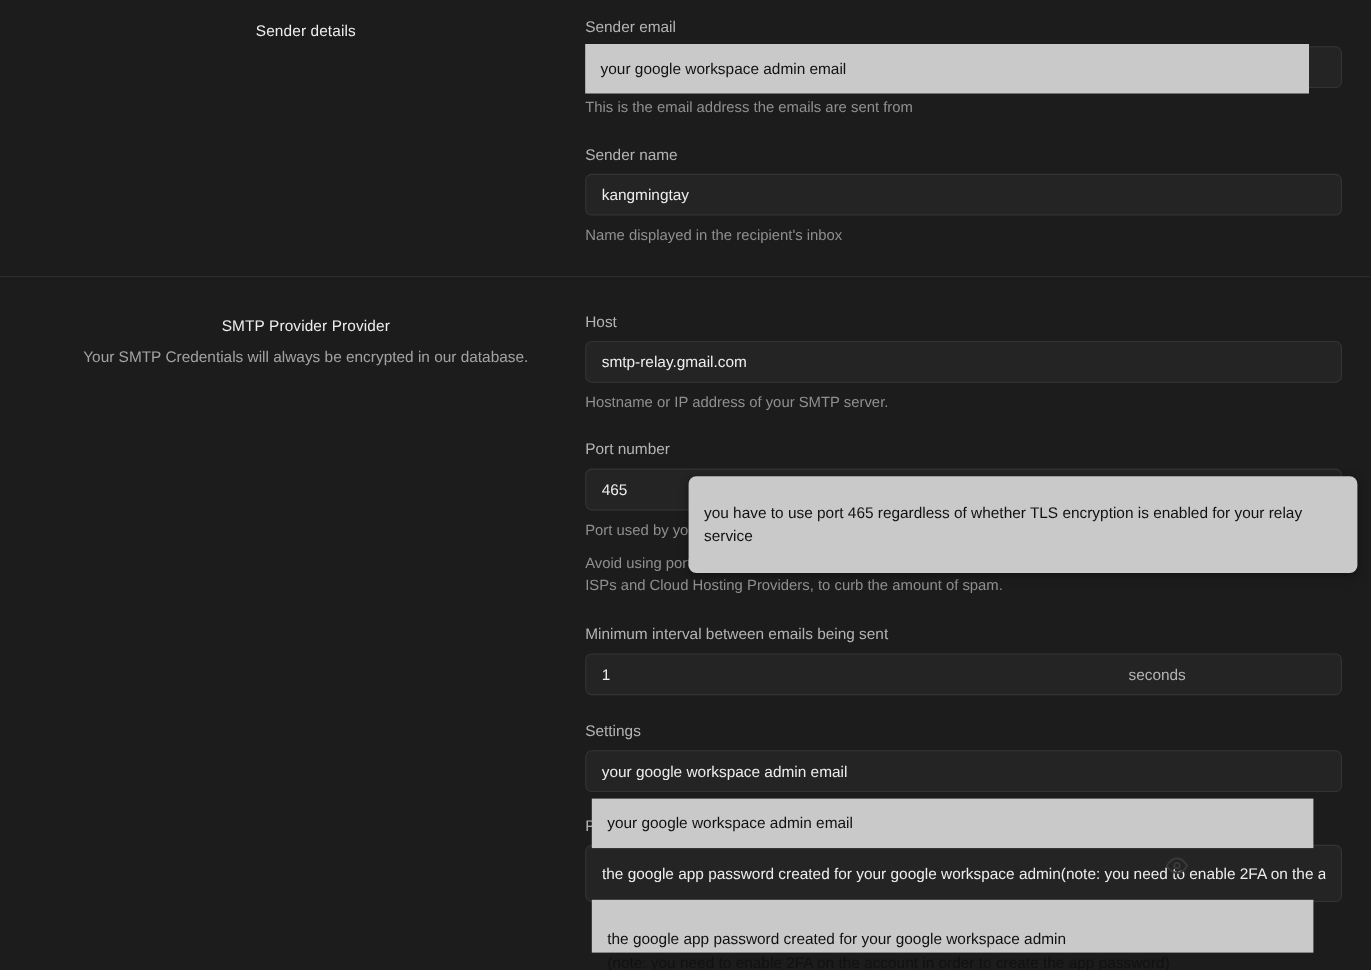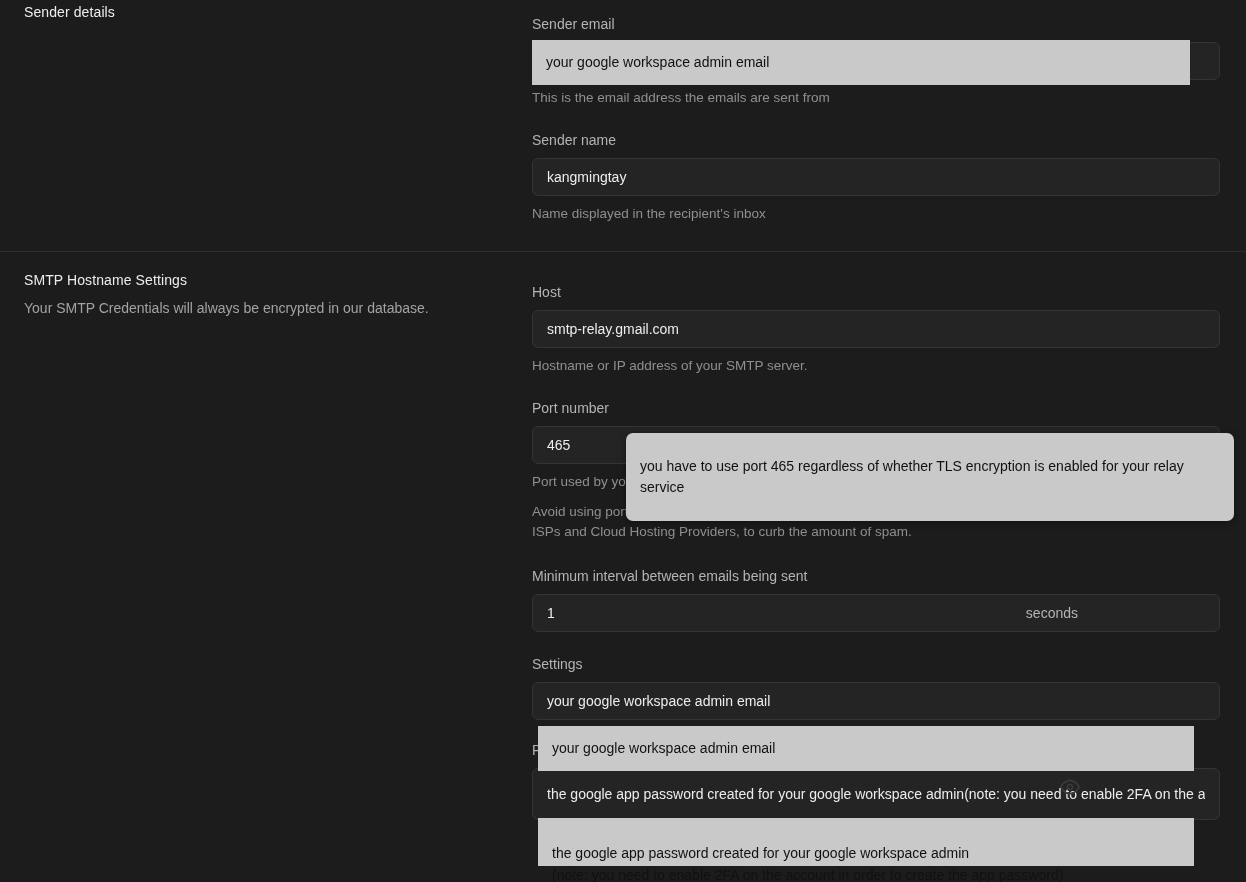"Sender details" .section-left { padding-top: 2px -> 18px; text-align: none -> center }
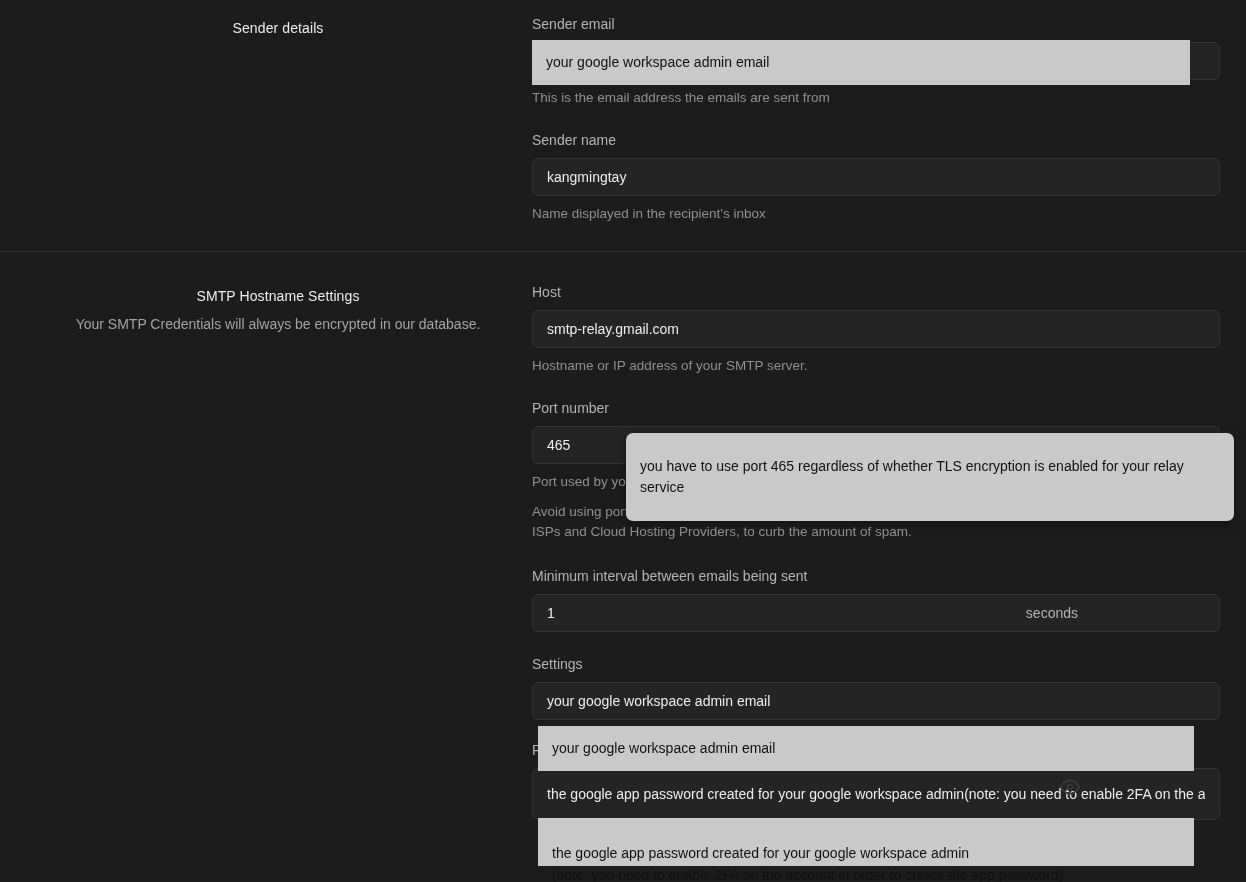"SMTP Hostname Settings" div.section-title { text: Hostname Settings -> Provider Provider }
